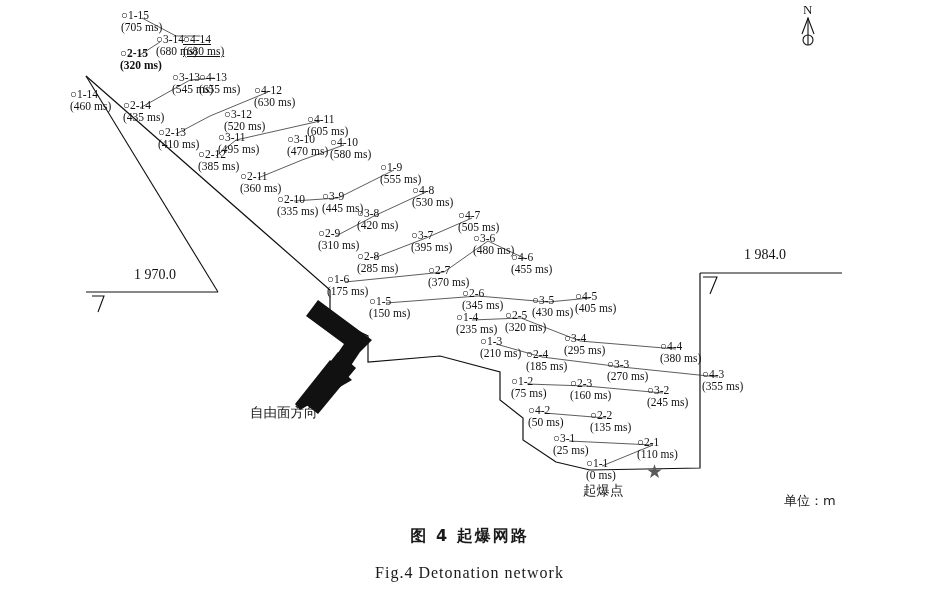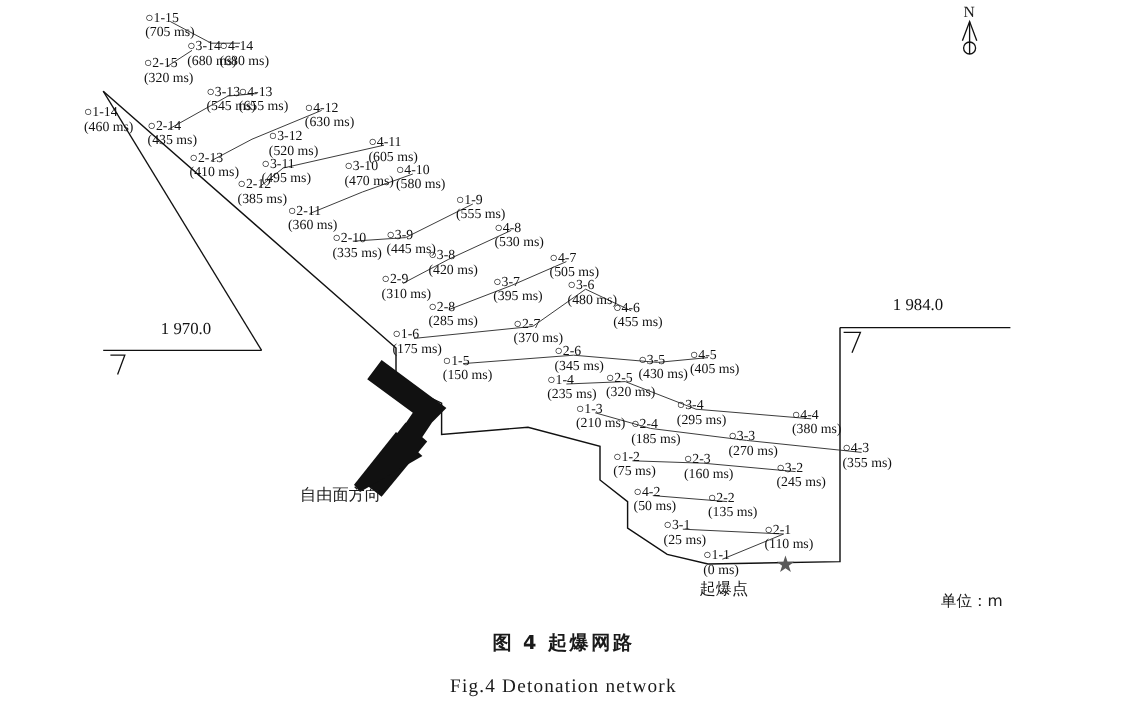"○4-14" div.lbl { text-decoration: none -> underline }
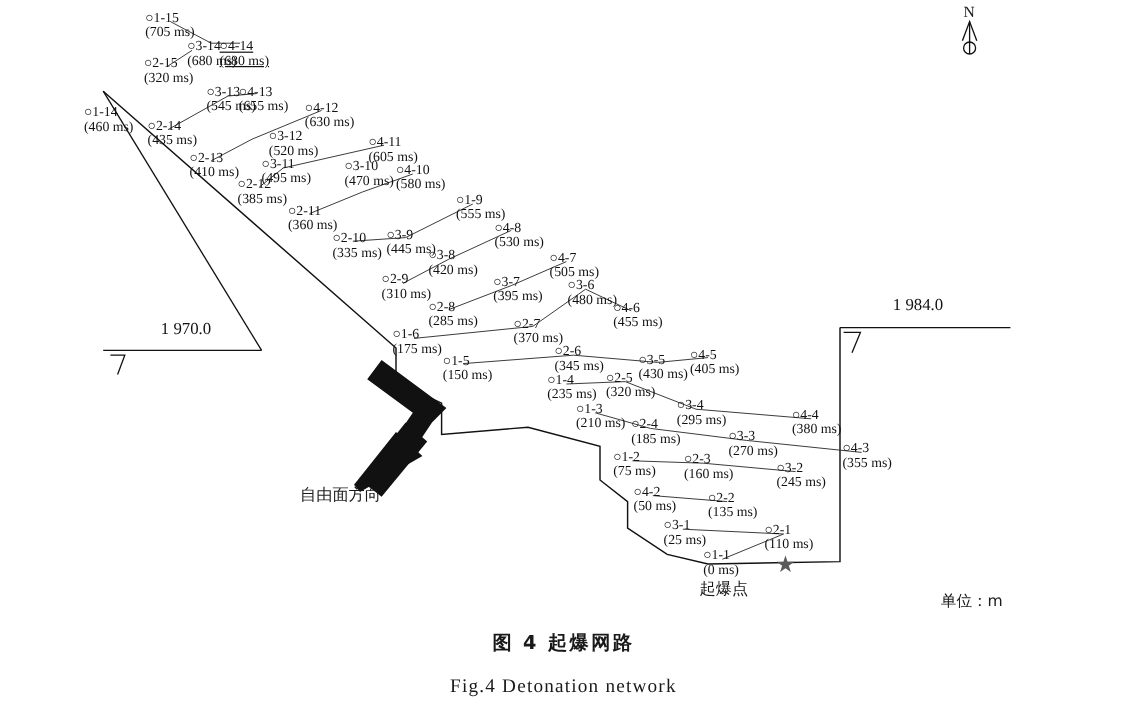"○2-15" div.lbl { font-weight: none -> bold }
